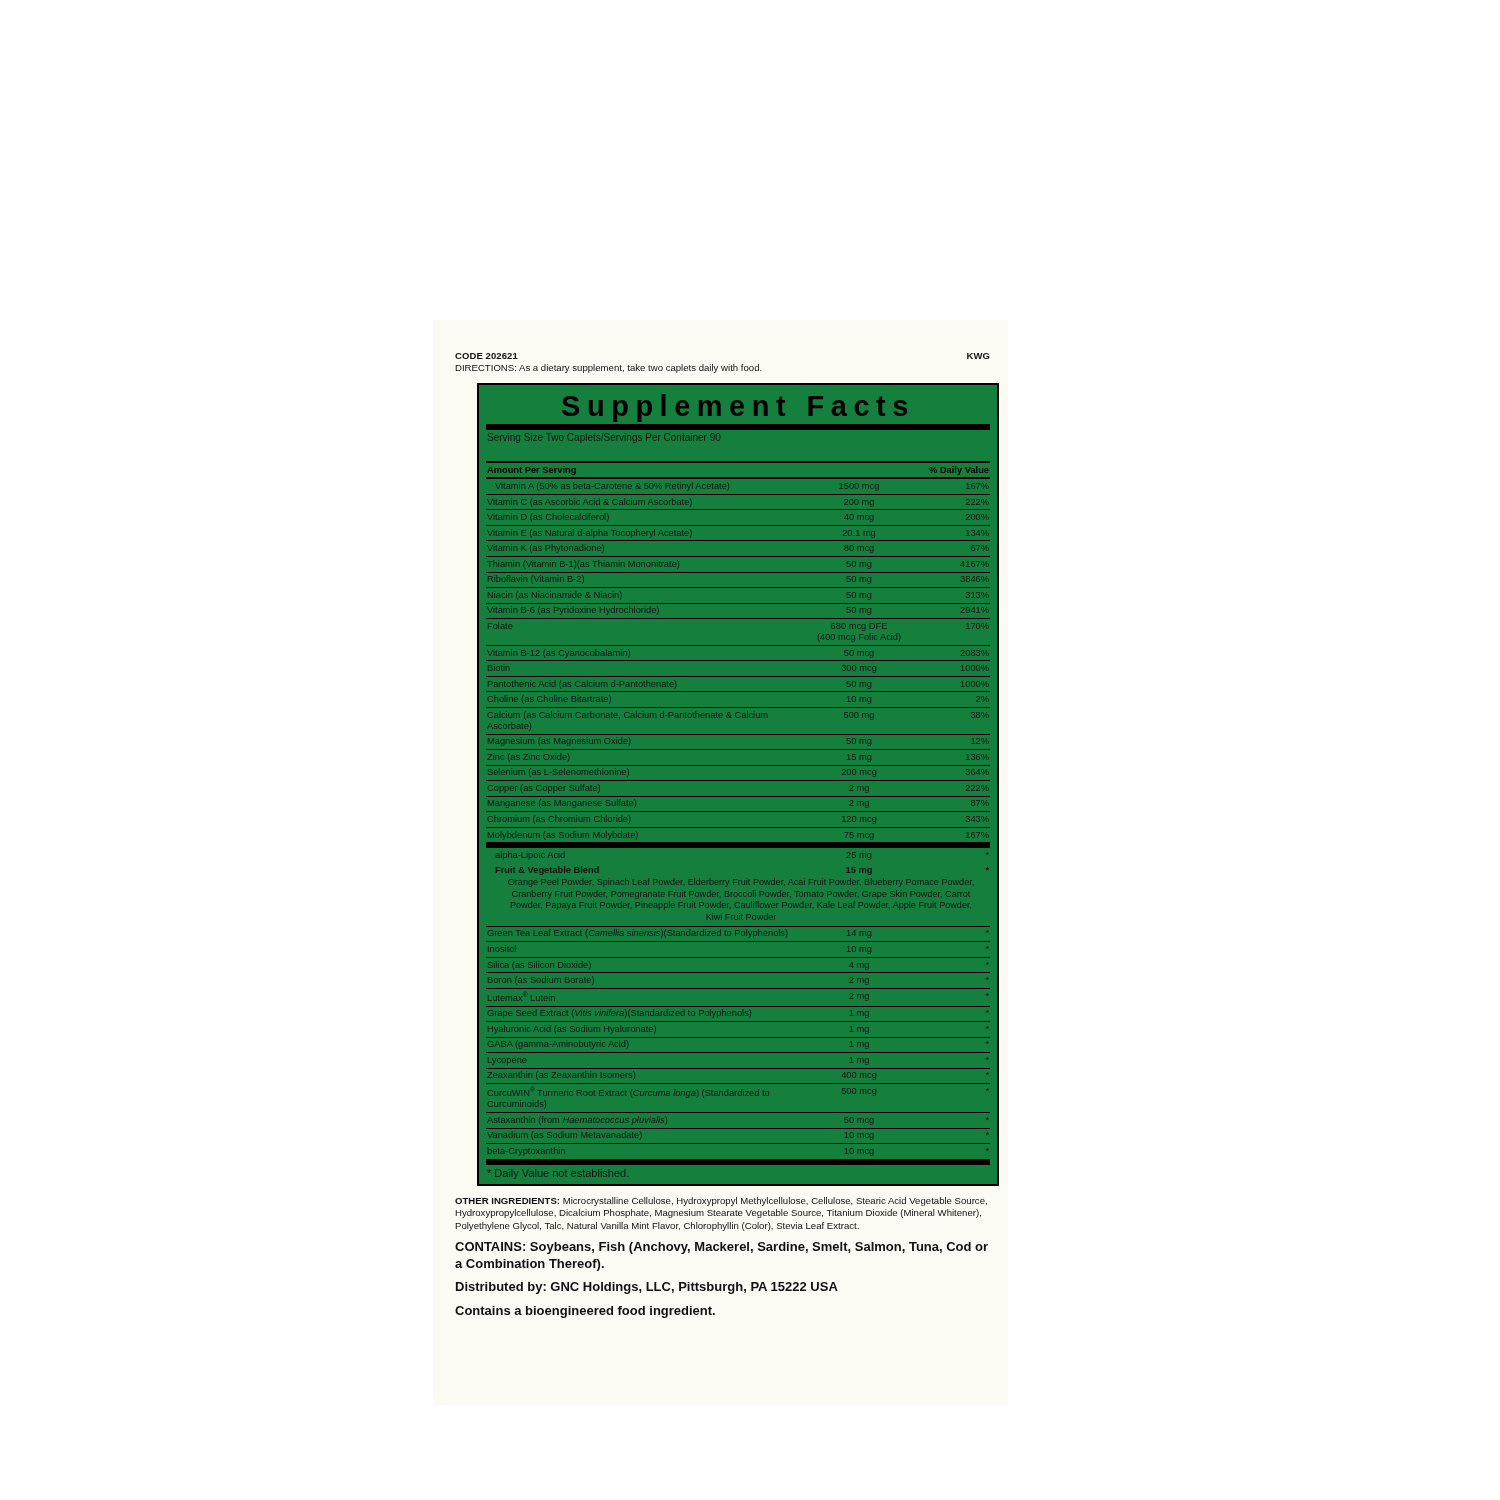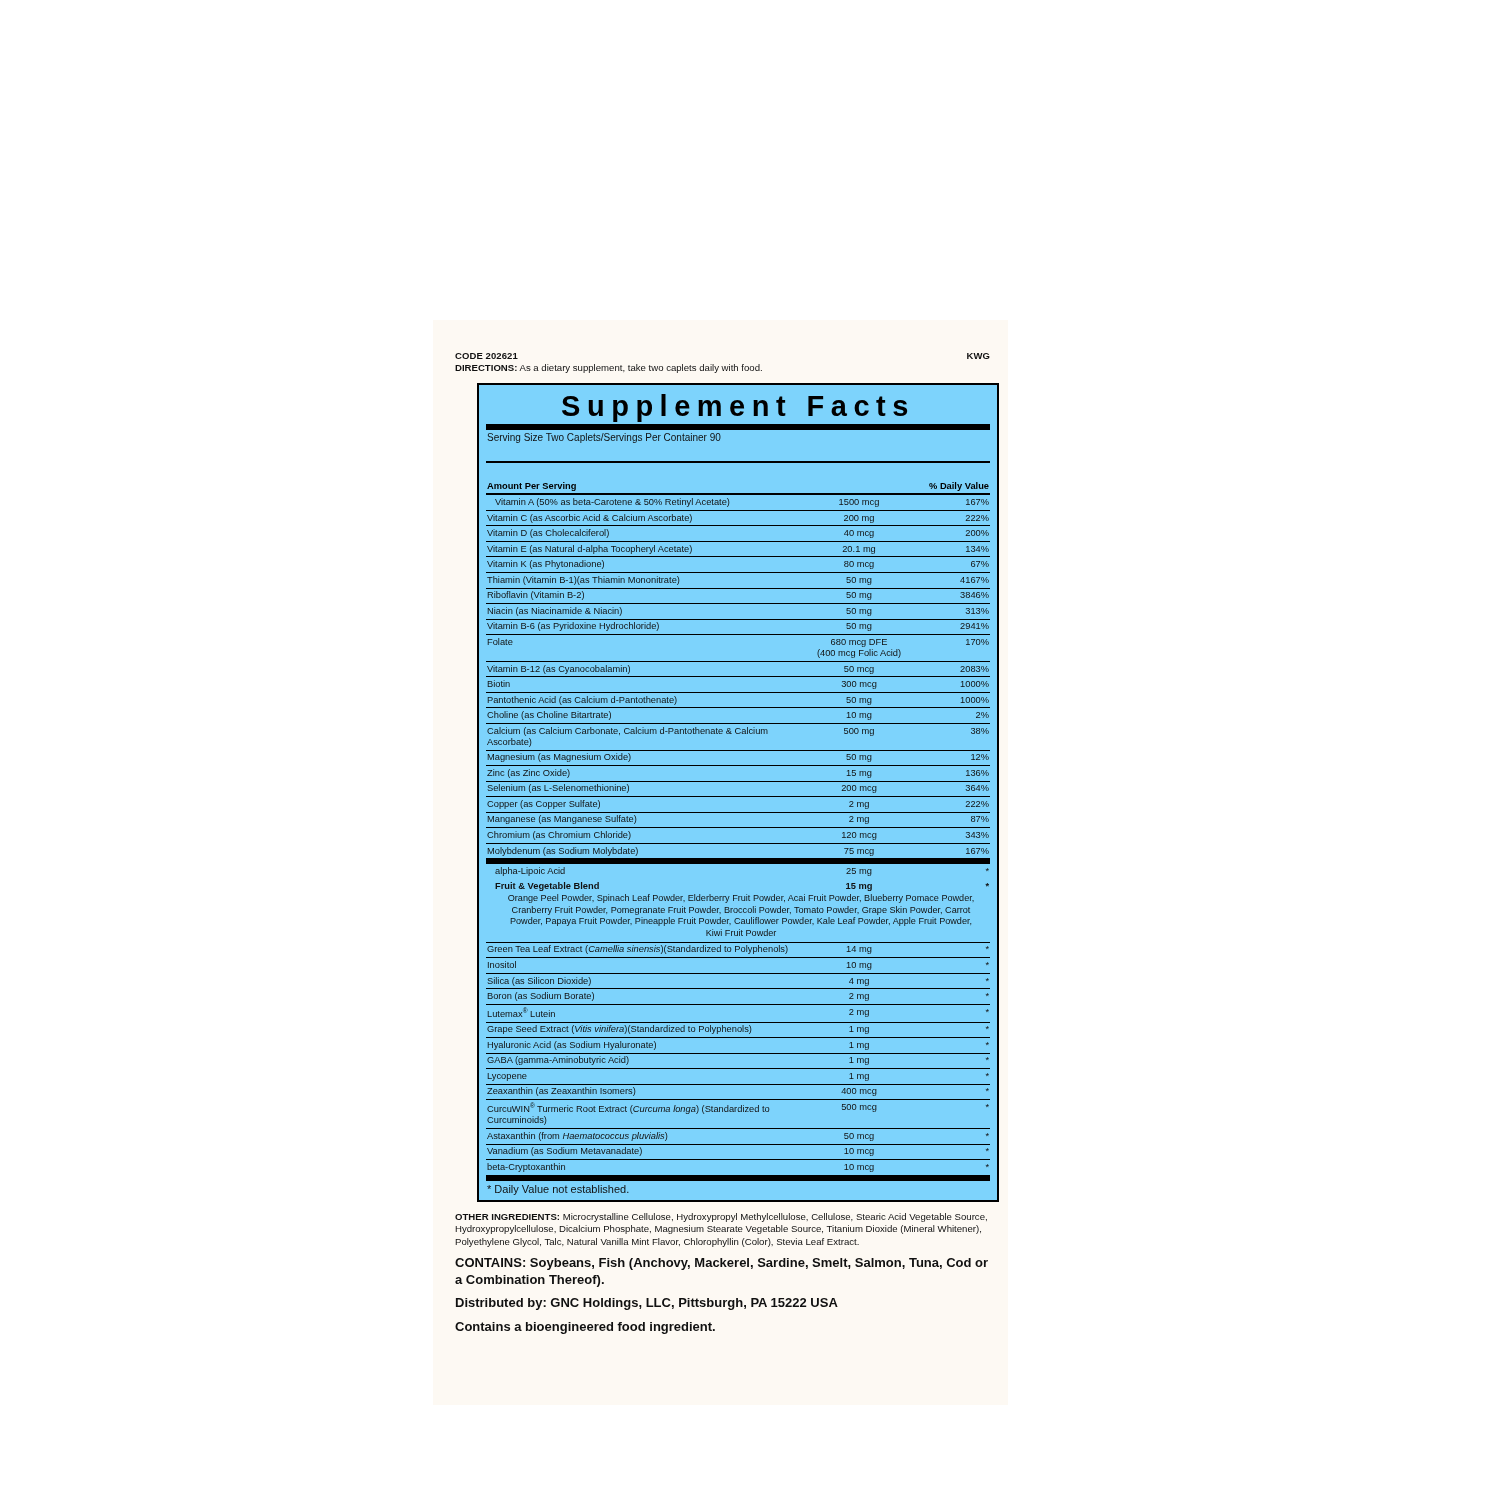"DIRECTIONS:" .directions b { font-weight: bold -> normal }
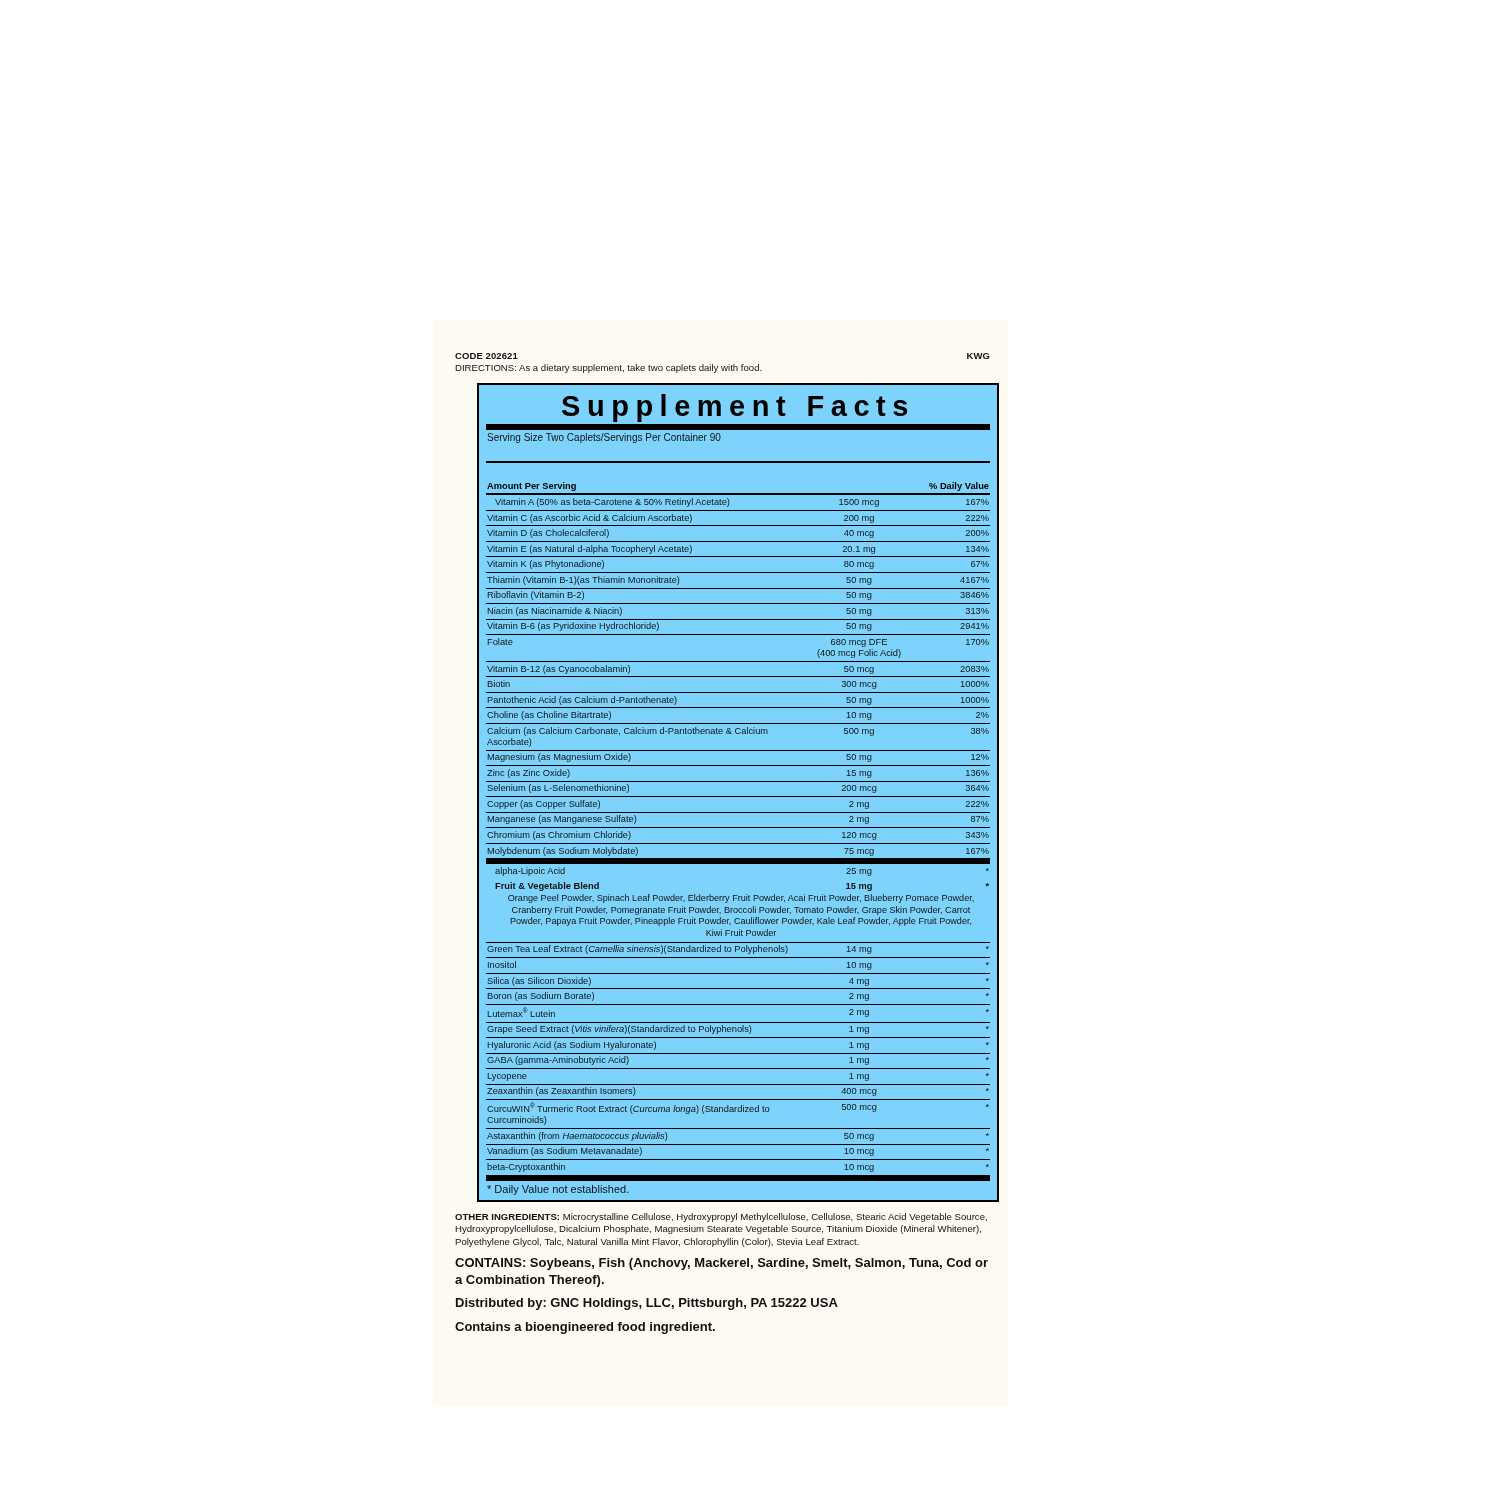"Supplement Facts" .facts-box { background: #7dd3fc -> #15803d }
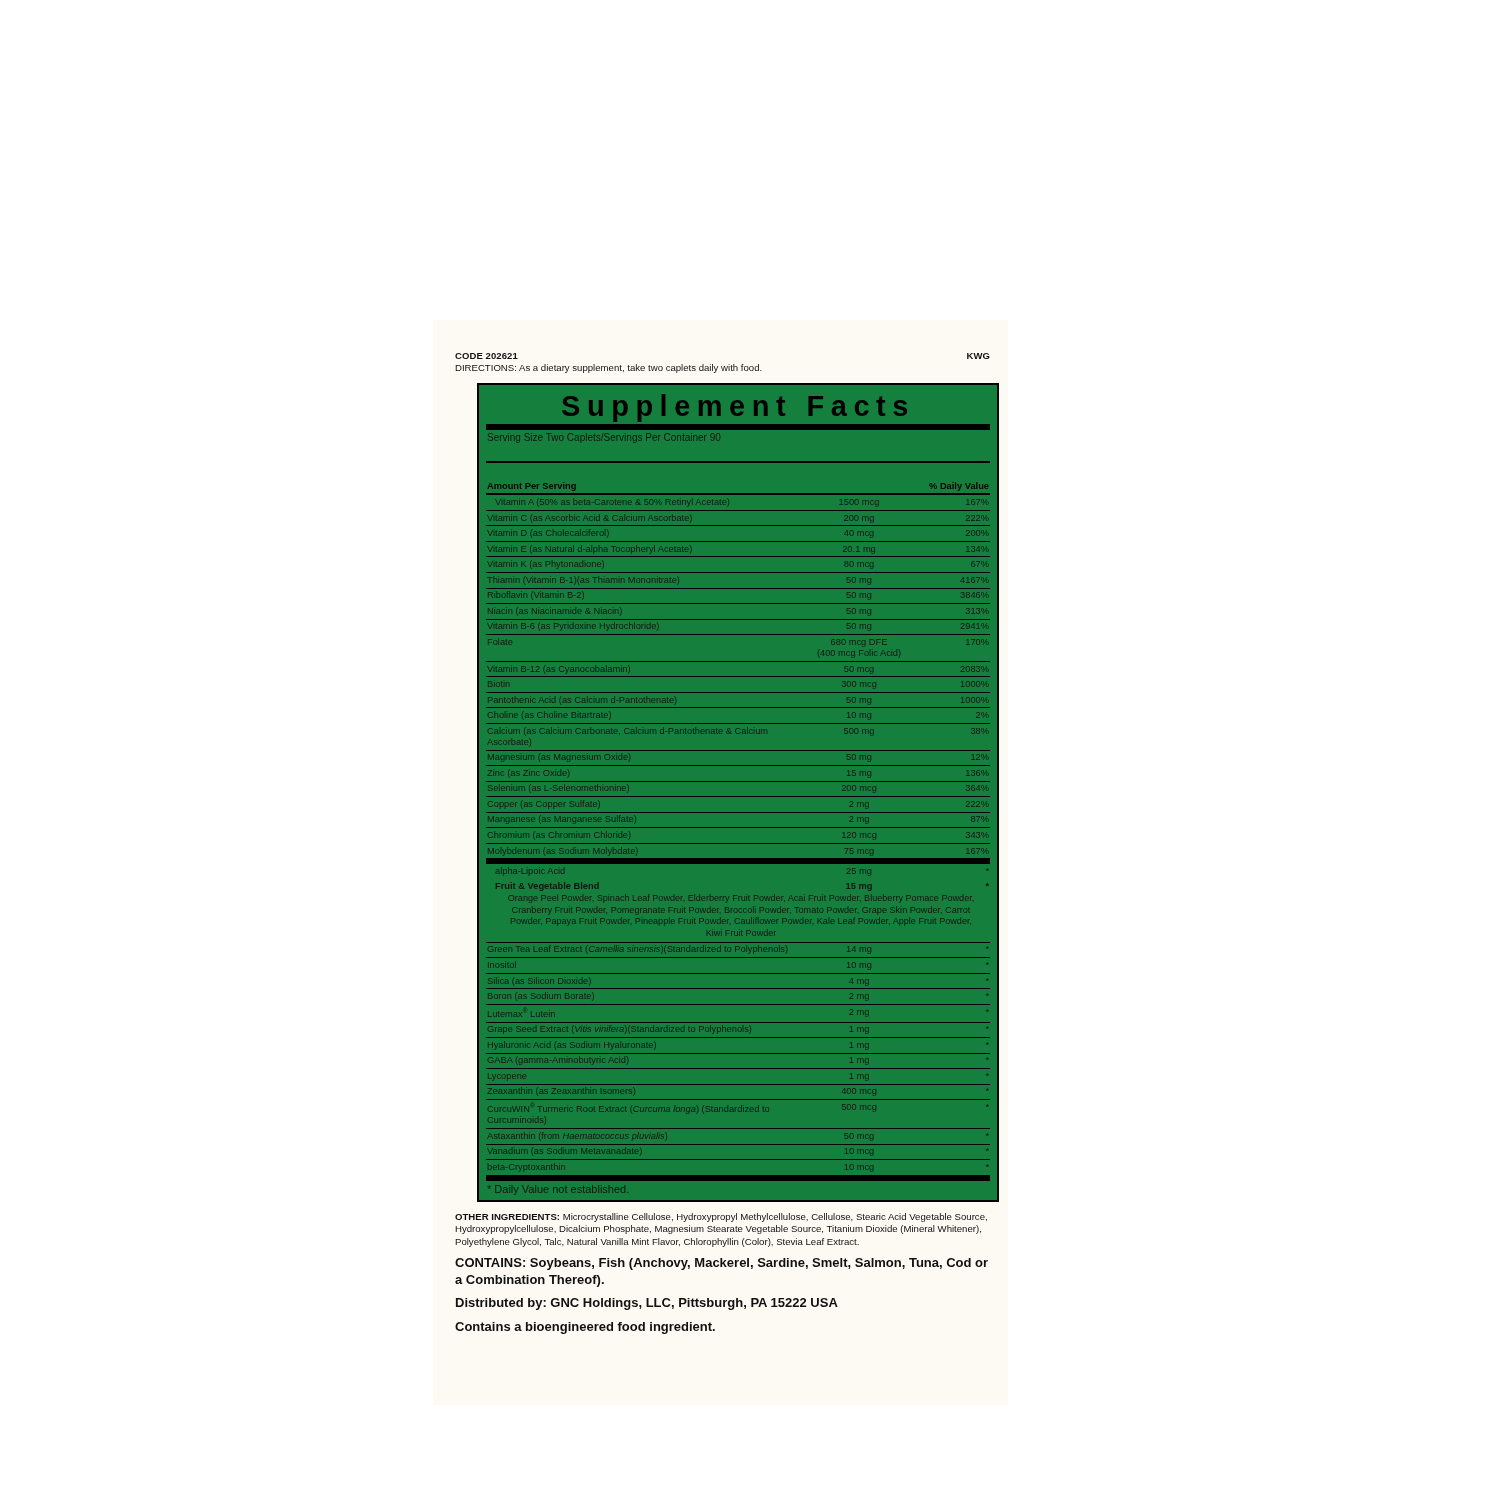"Amount Per Serving" .hdr-row { padding: 18px 1px 2px 1px -> 2px 1px 2px 1px }
